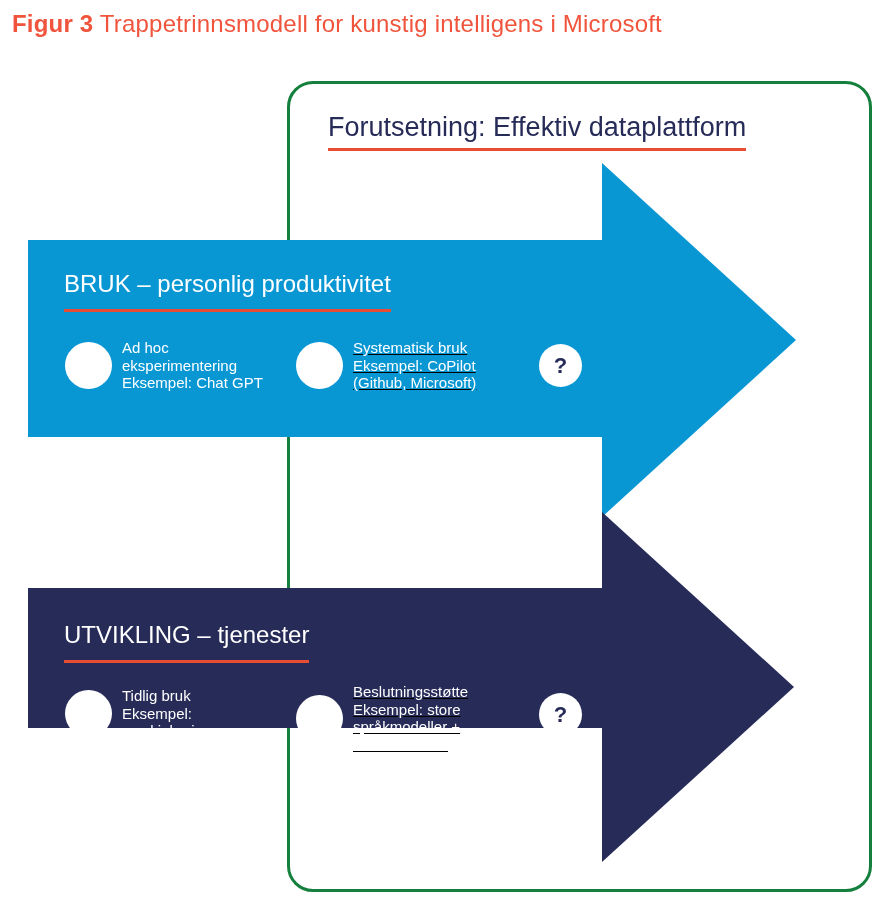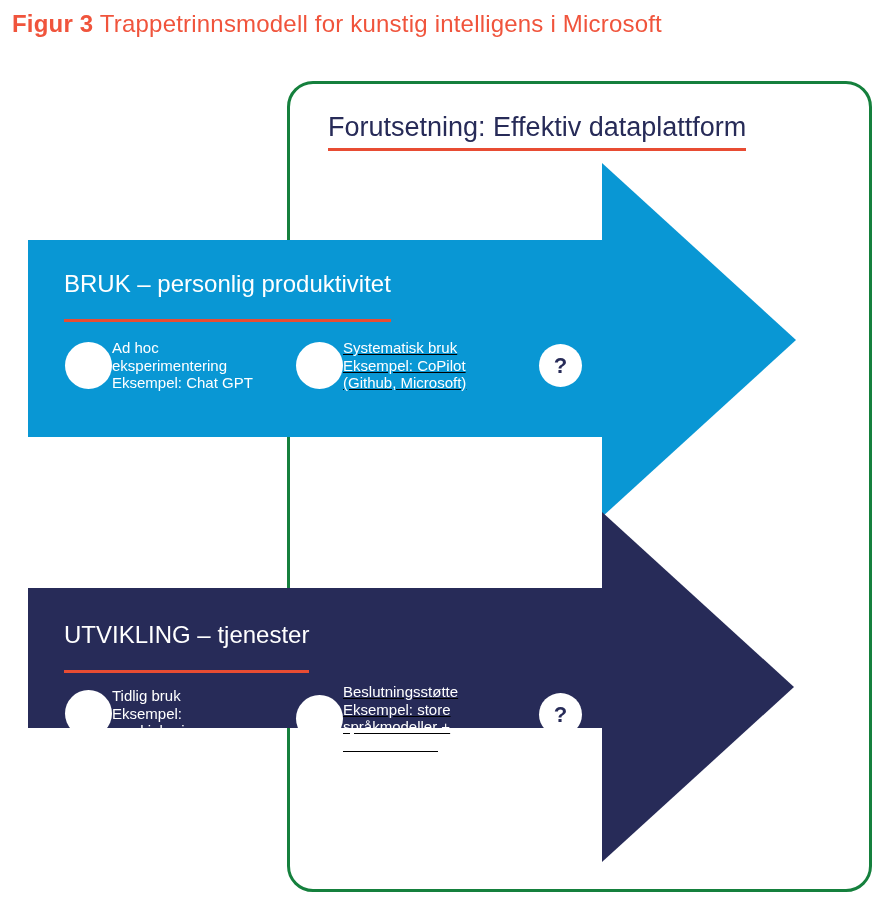"BRUK – personlig produktivitet" .arrow-heading { padding-bottom: 21px -> 11px }
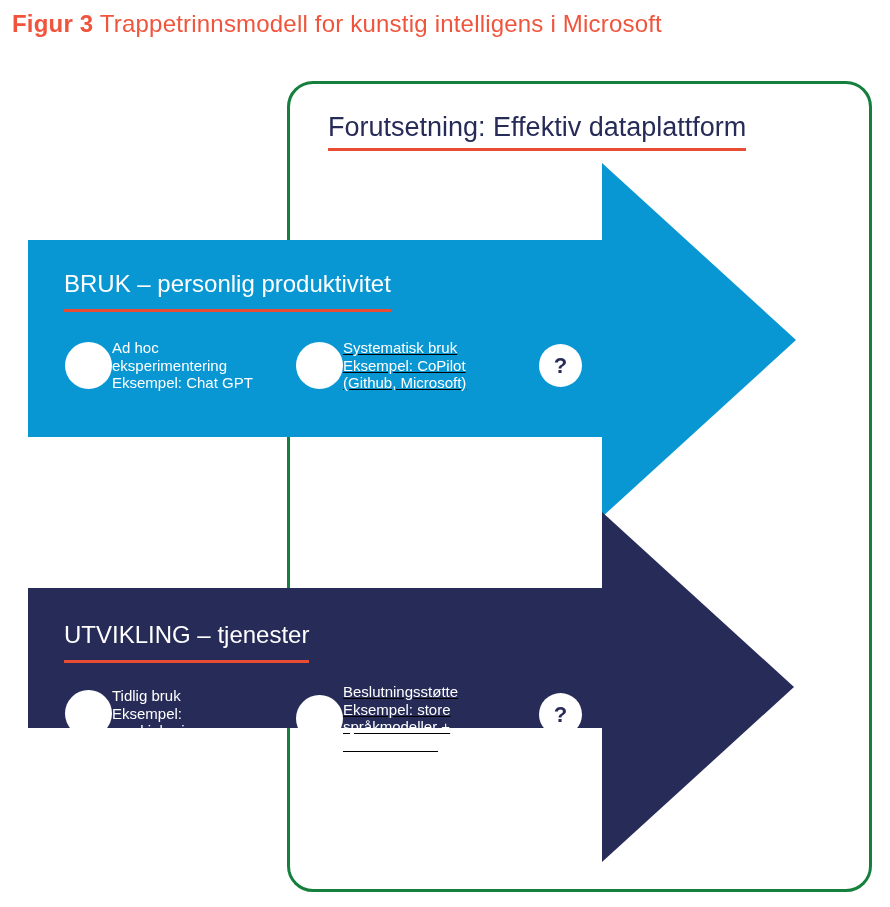"Ad hoc" .step { gap: none -> 10px }
